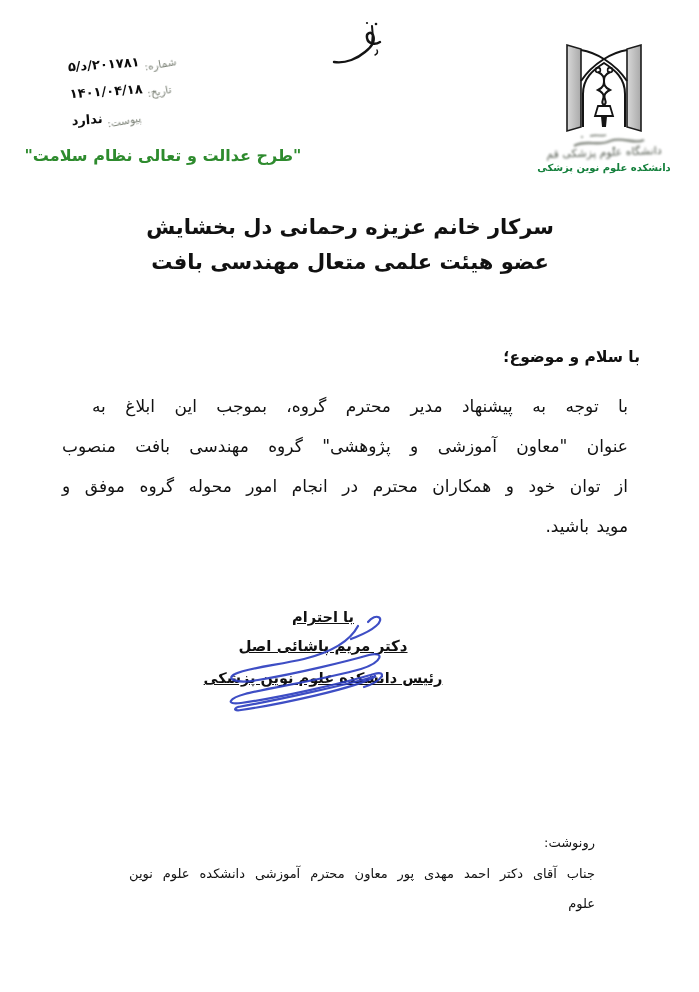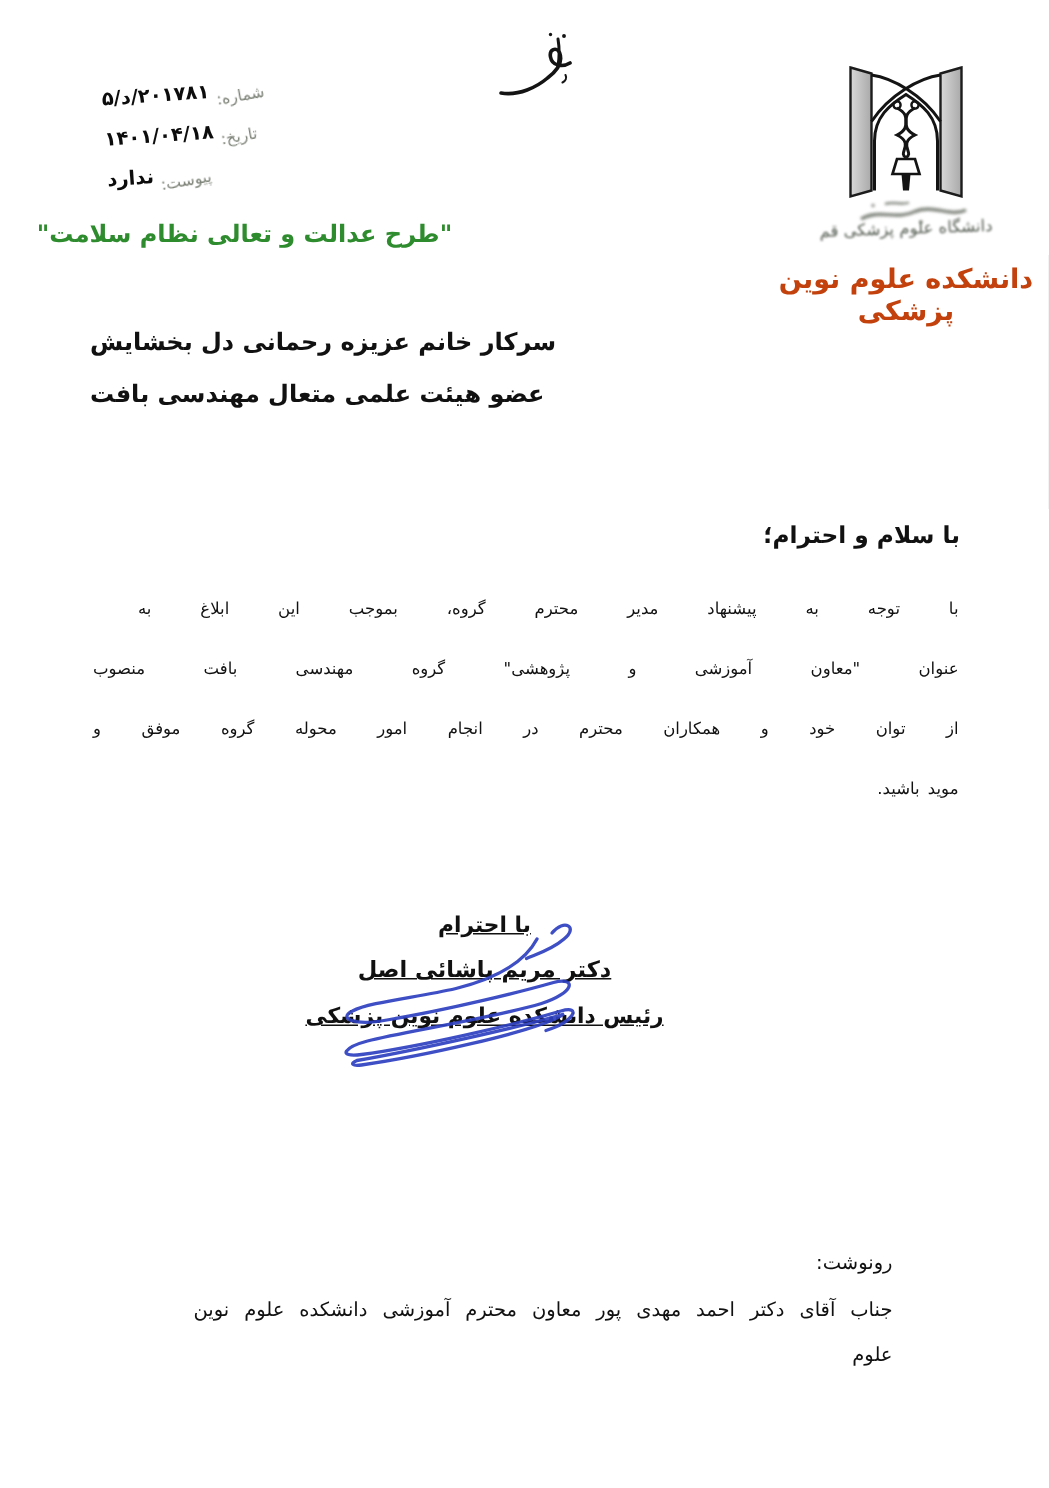"دانشکده علوم نوین پزشکی" .logo-caption { color: #c2410c -> #15803d; font-size: 18px -> 10px; margin-top: 17px -> 3px }
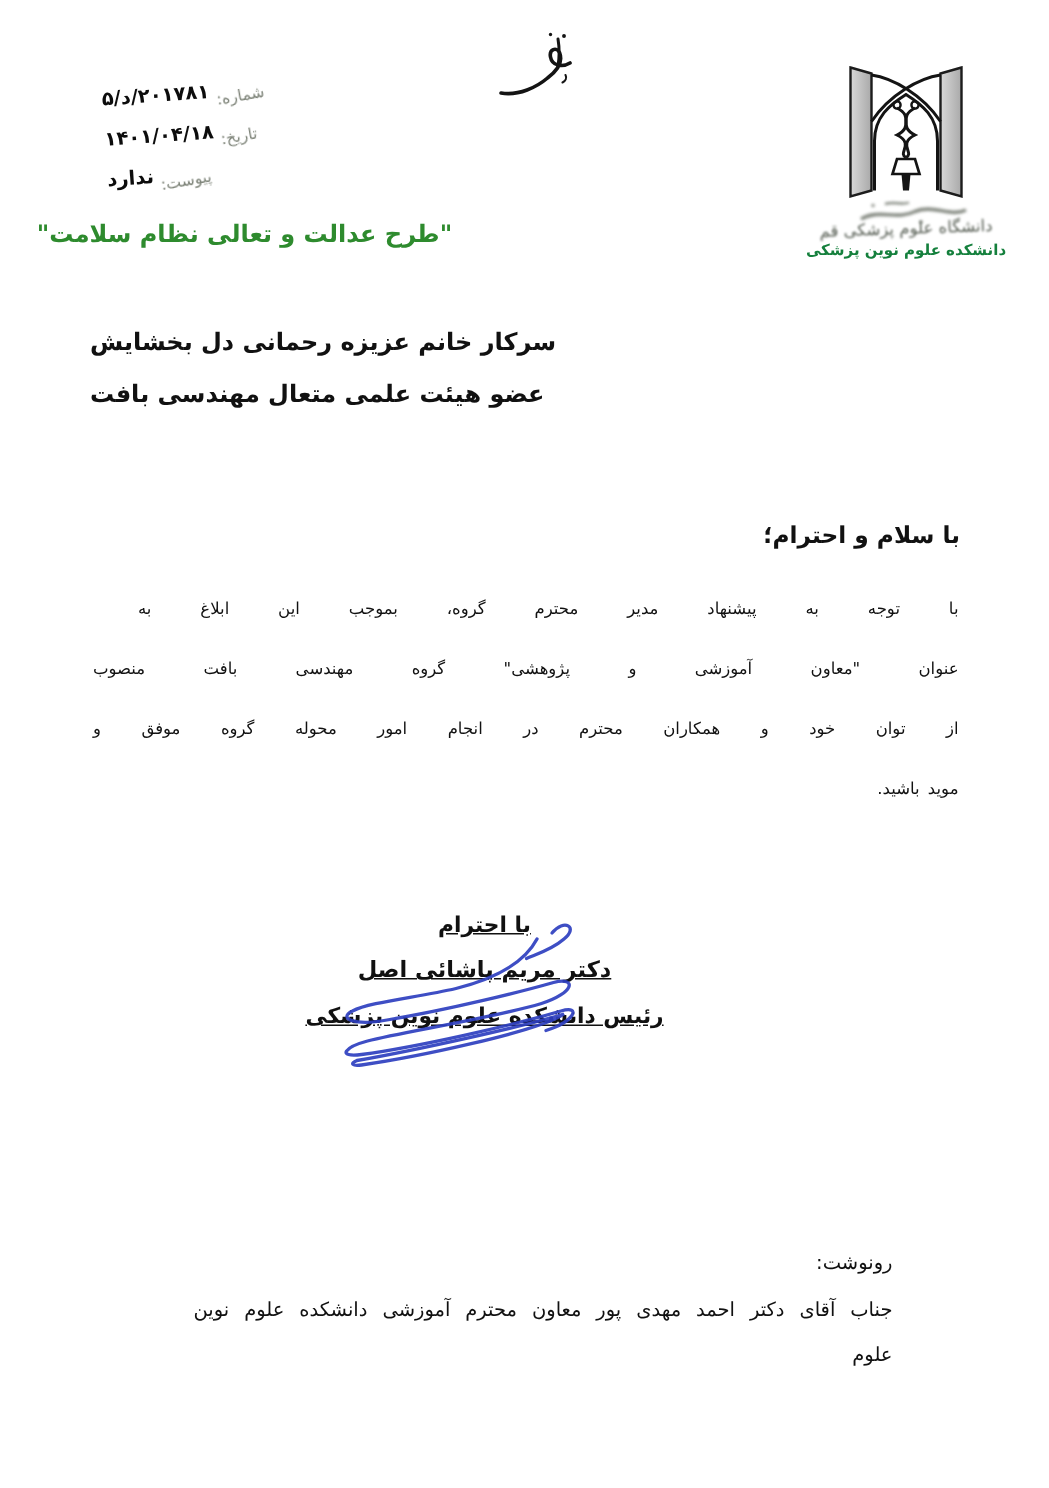"سرکار خانم عزیزه رحمانی دل" .recipient { font-size: 16px -> 21px; text-align: left -> center }
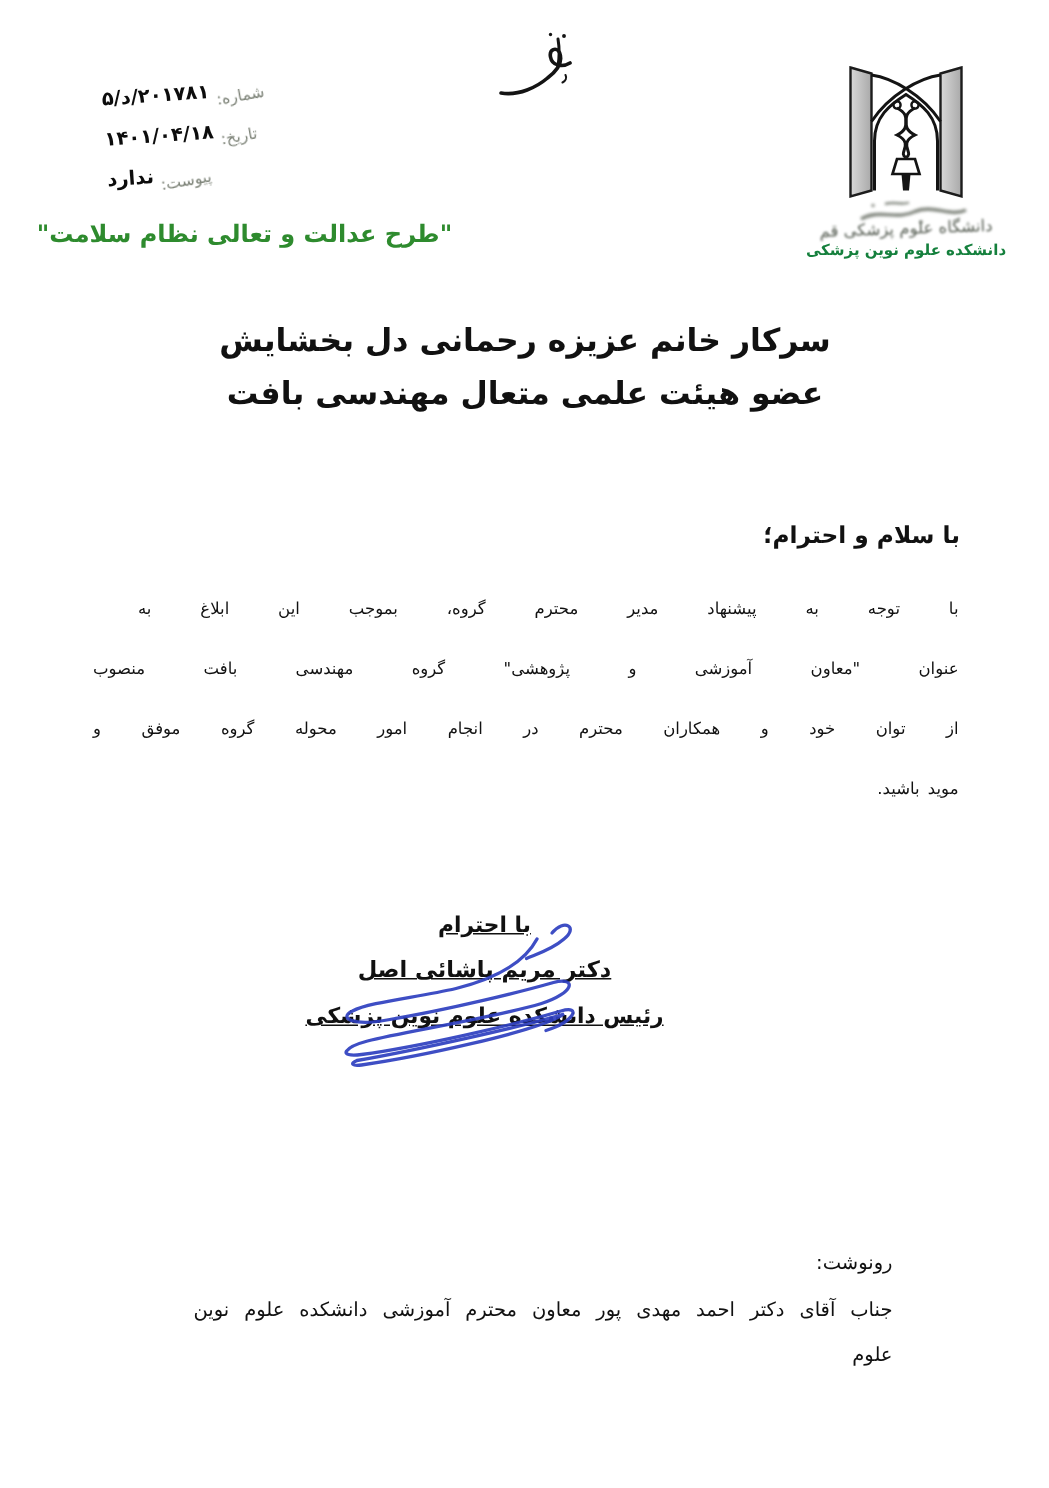"با سلام و احترام؛" div.salutation { text: احترام -> موضوع }
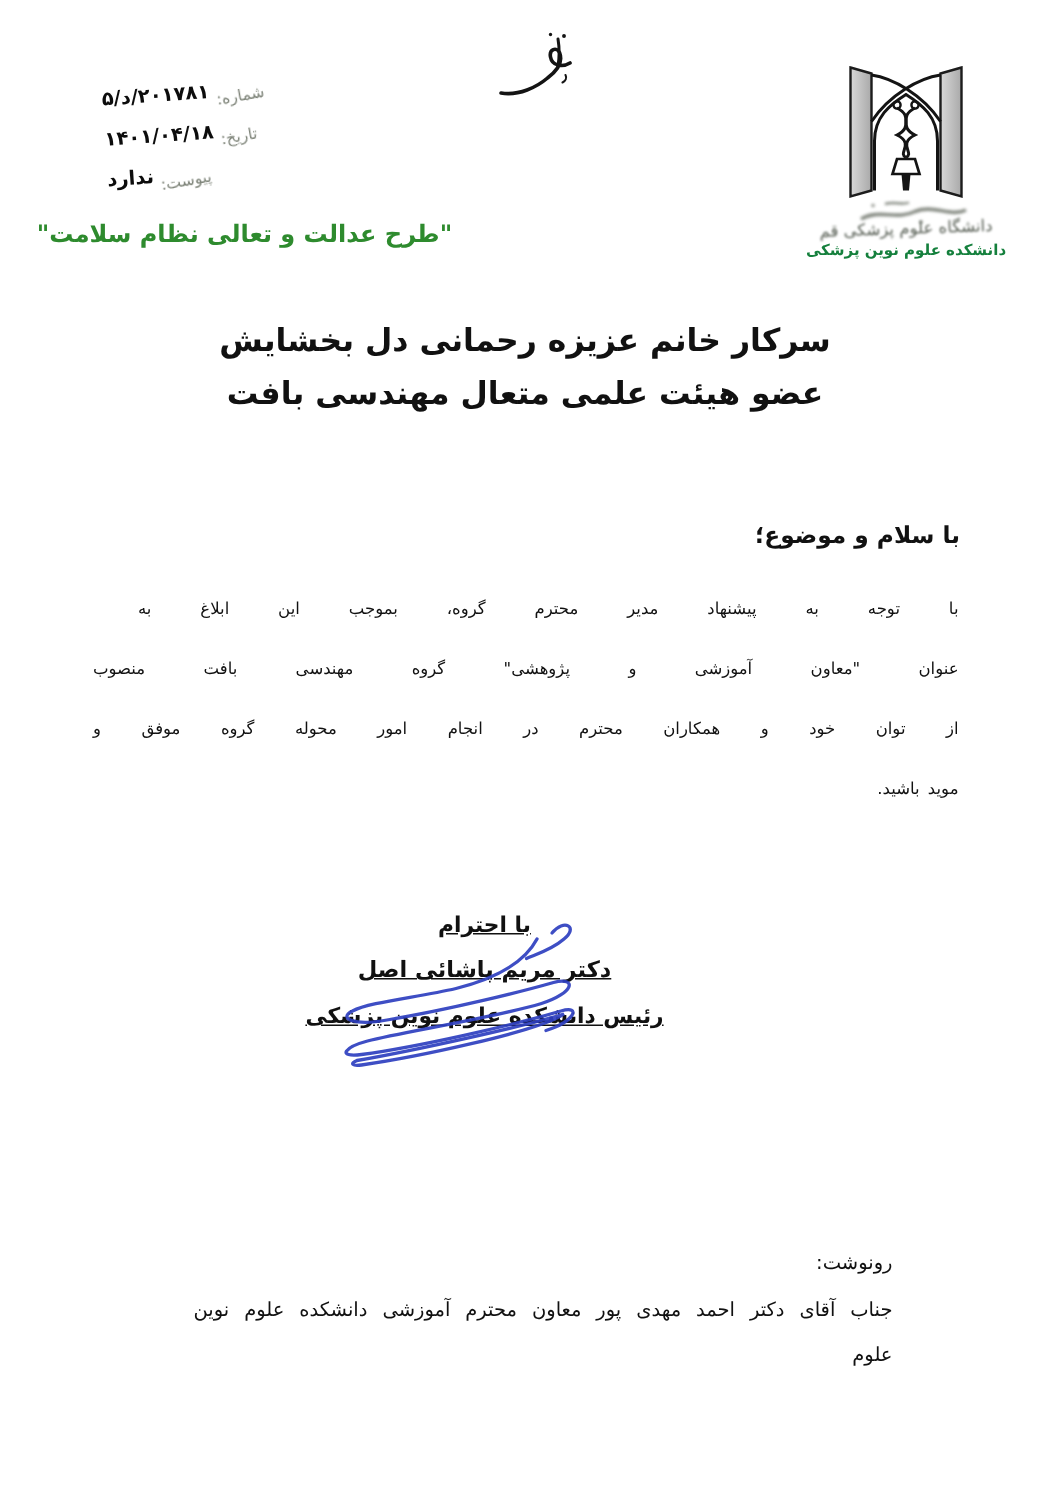"با توجه به پیشنهاد مدیر" .body-text { font-size: 11px -> 17px; right: 60px -> 71px }
